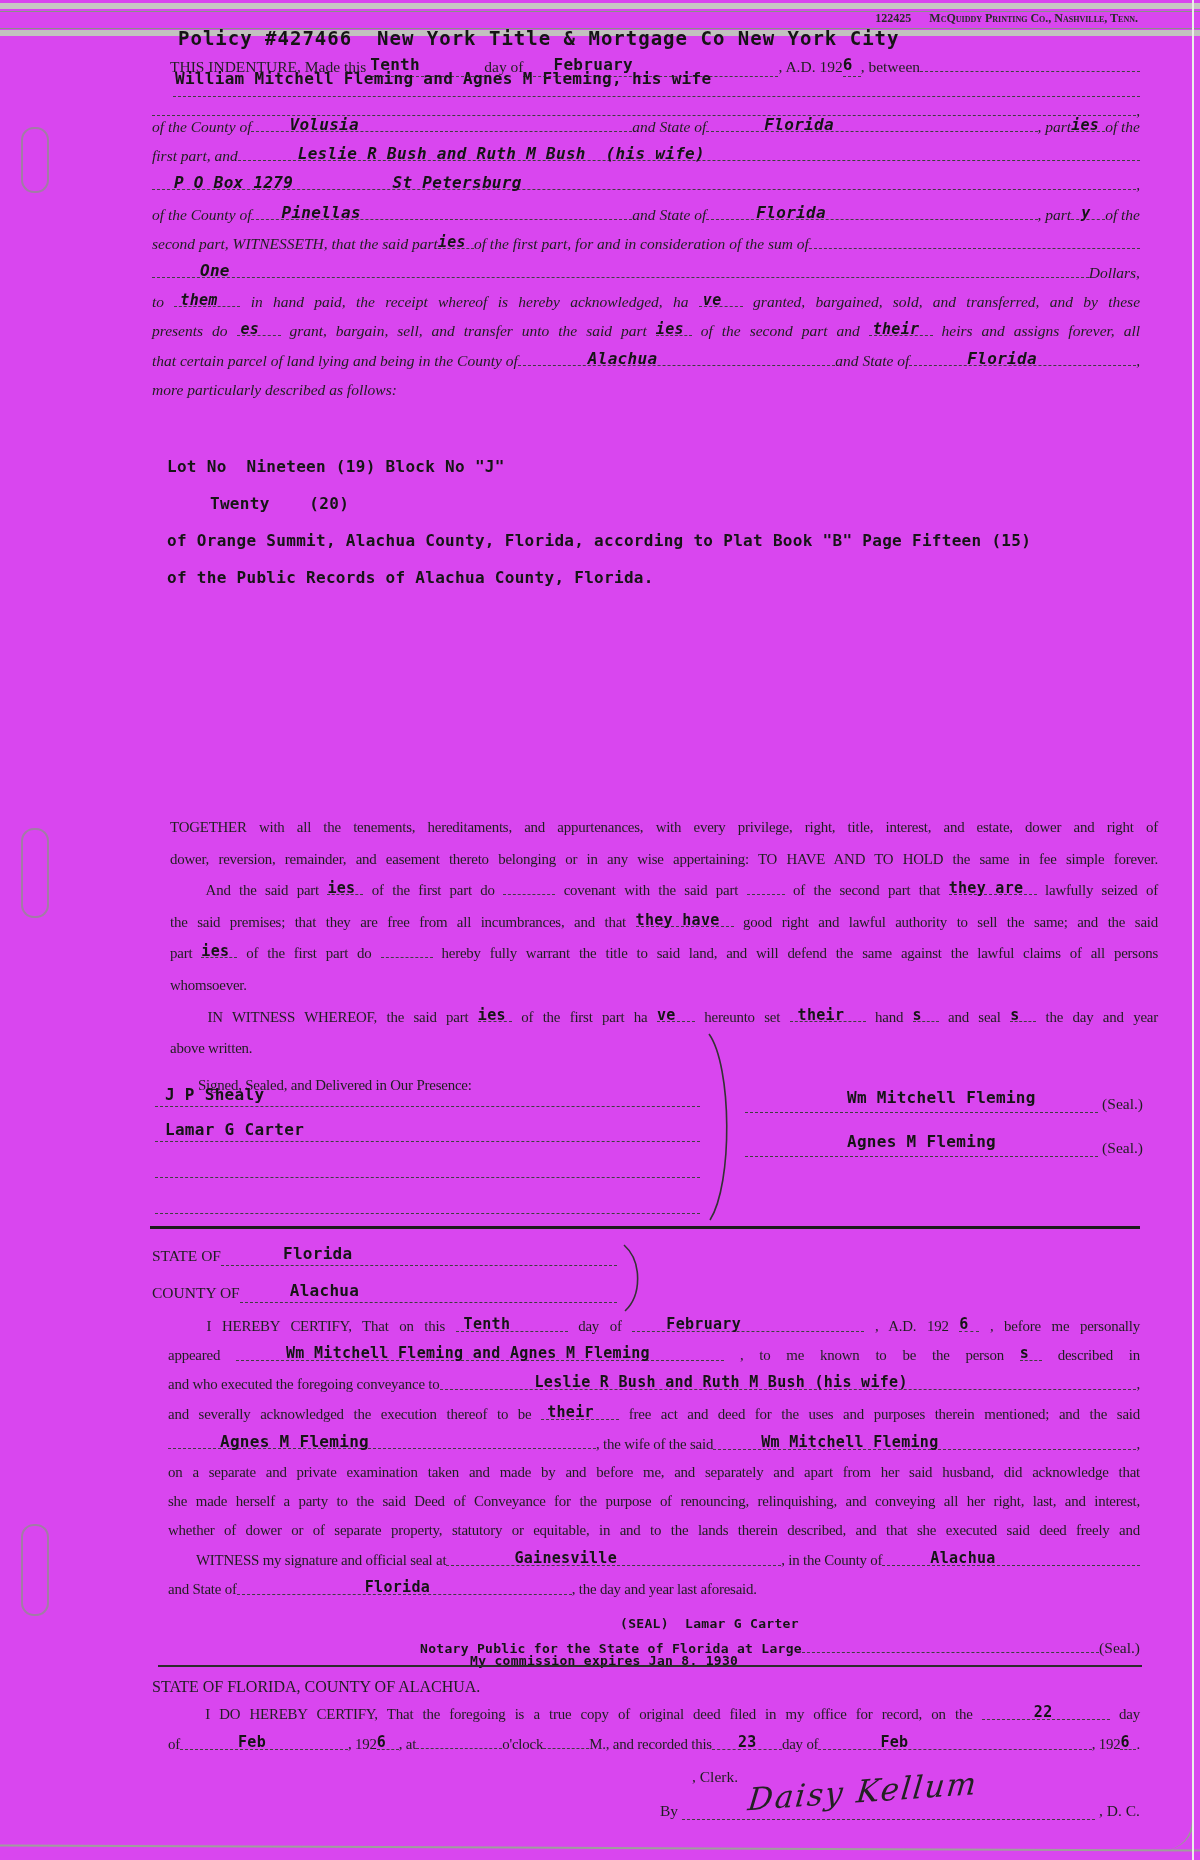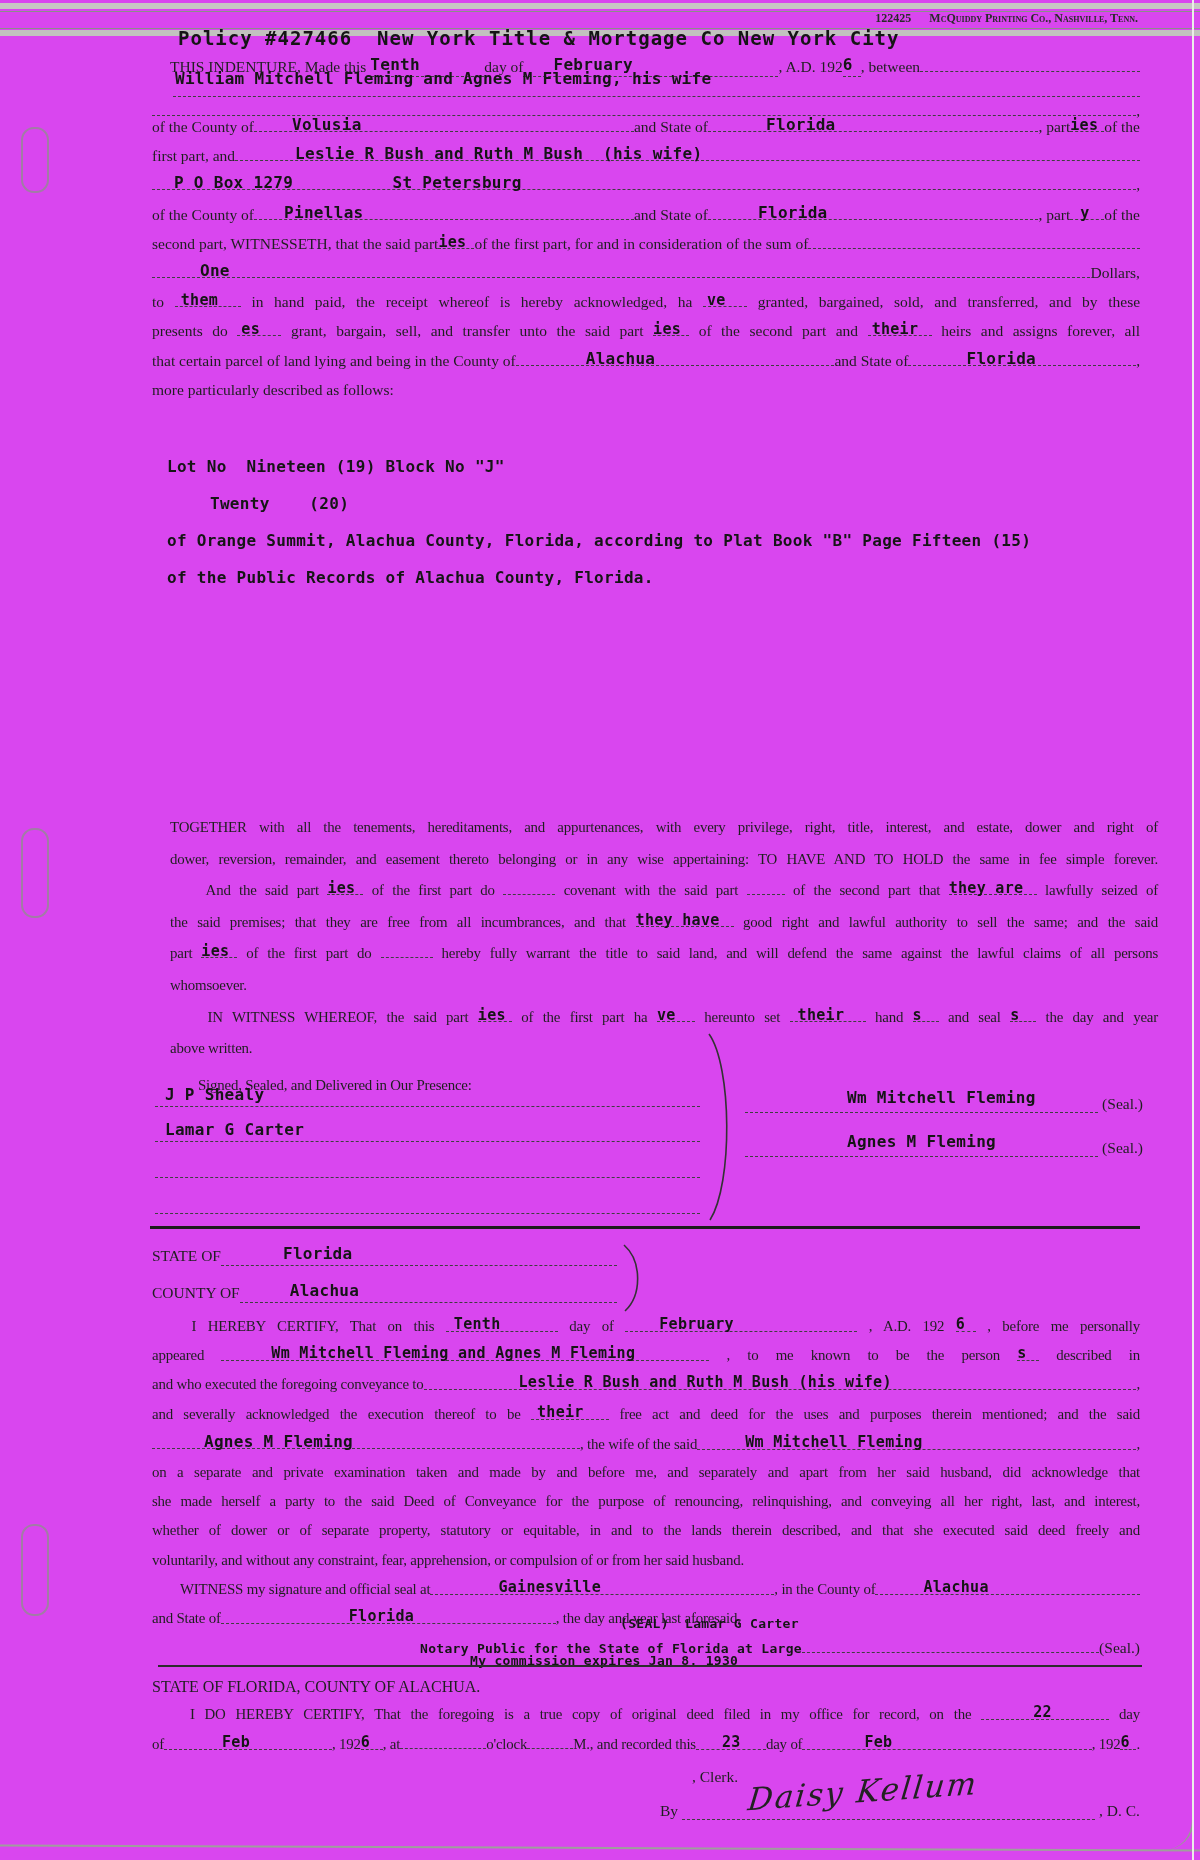"of the County of" .row { font-style: none -> italic }
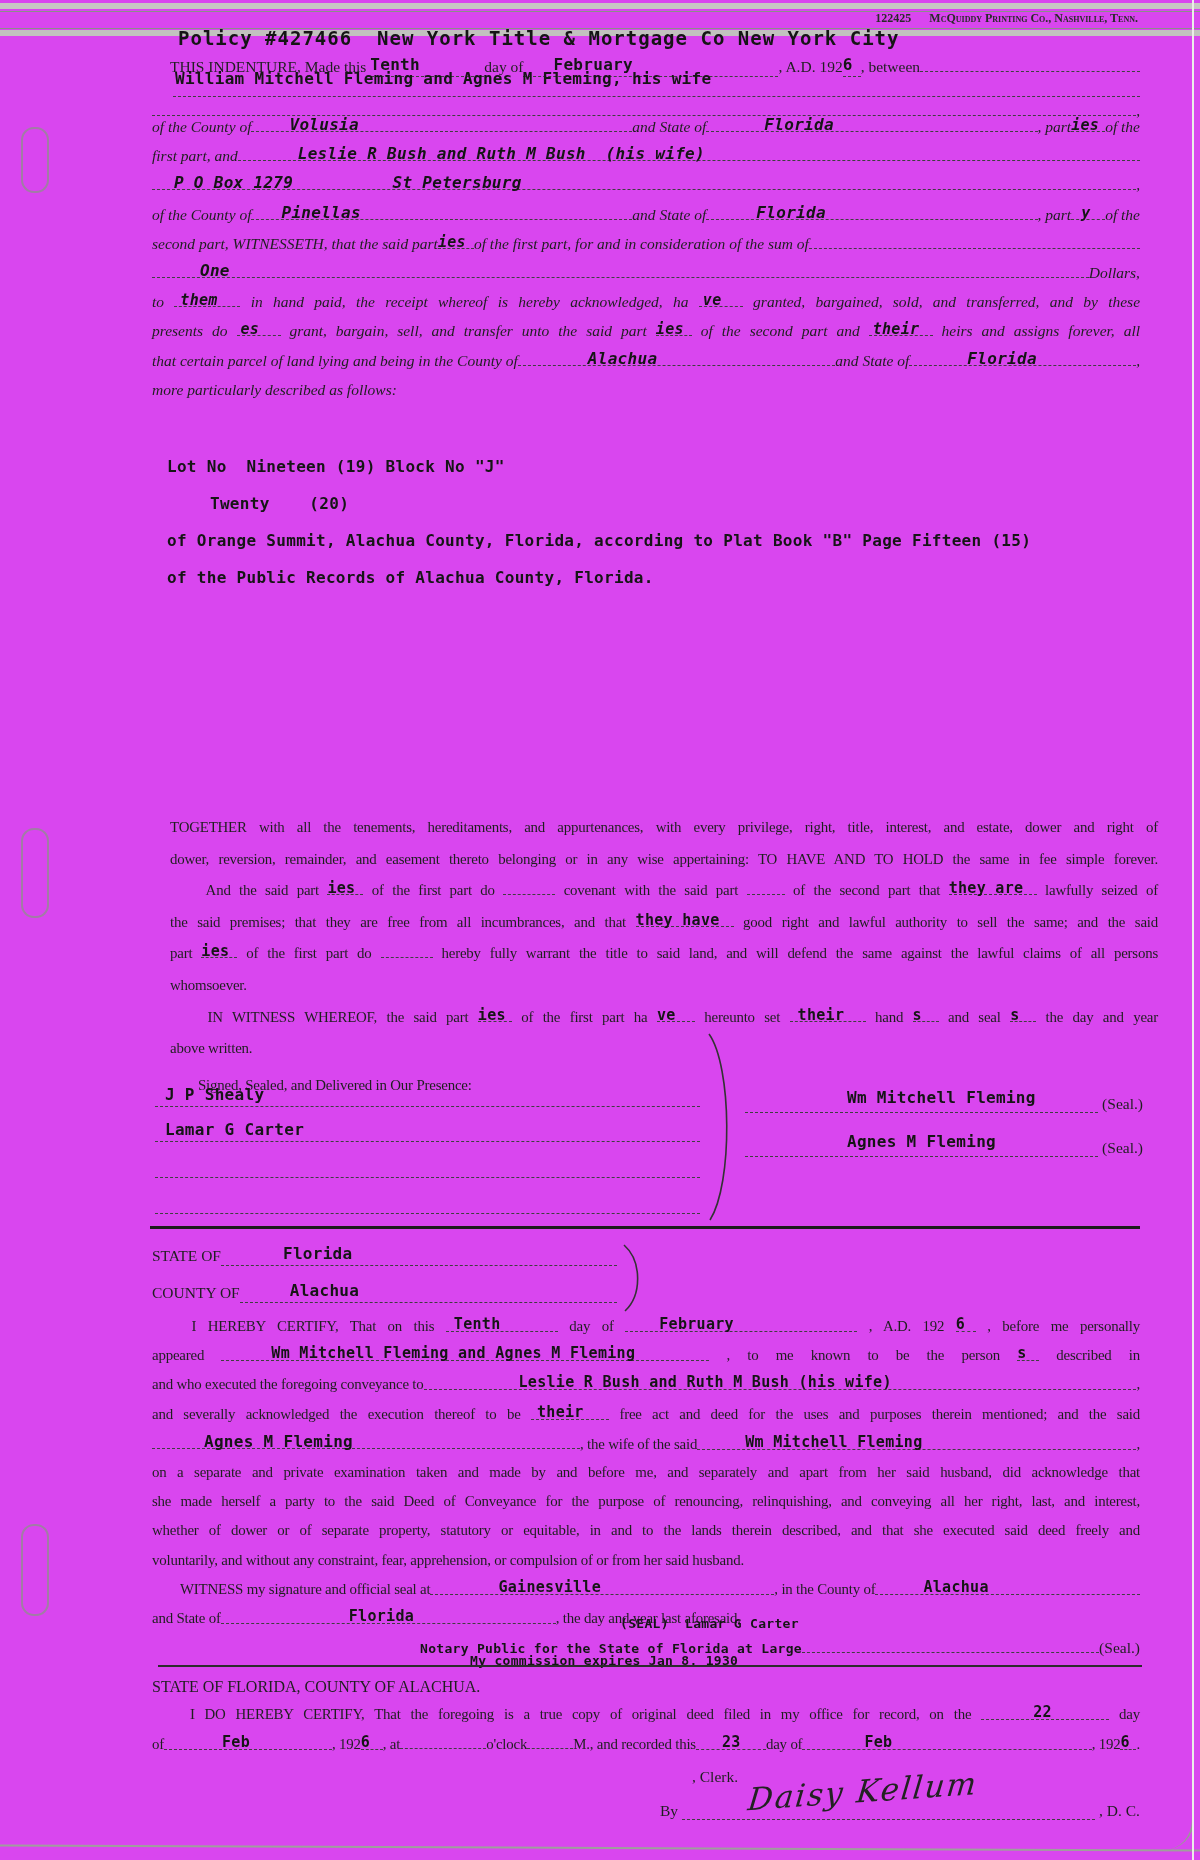"I HEREBY CERTIFY, That on" .nrow { margin-left: none -> 16px }
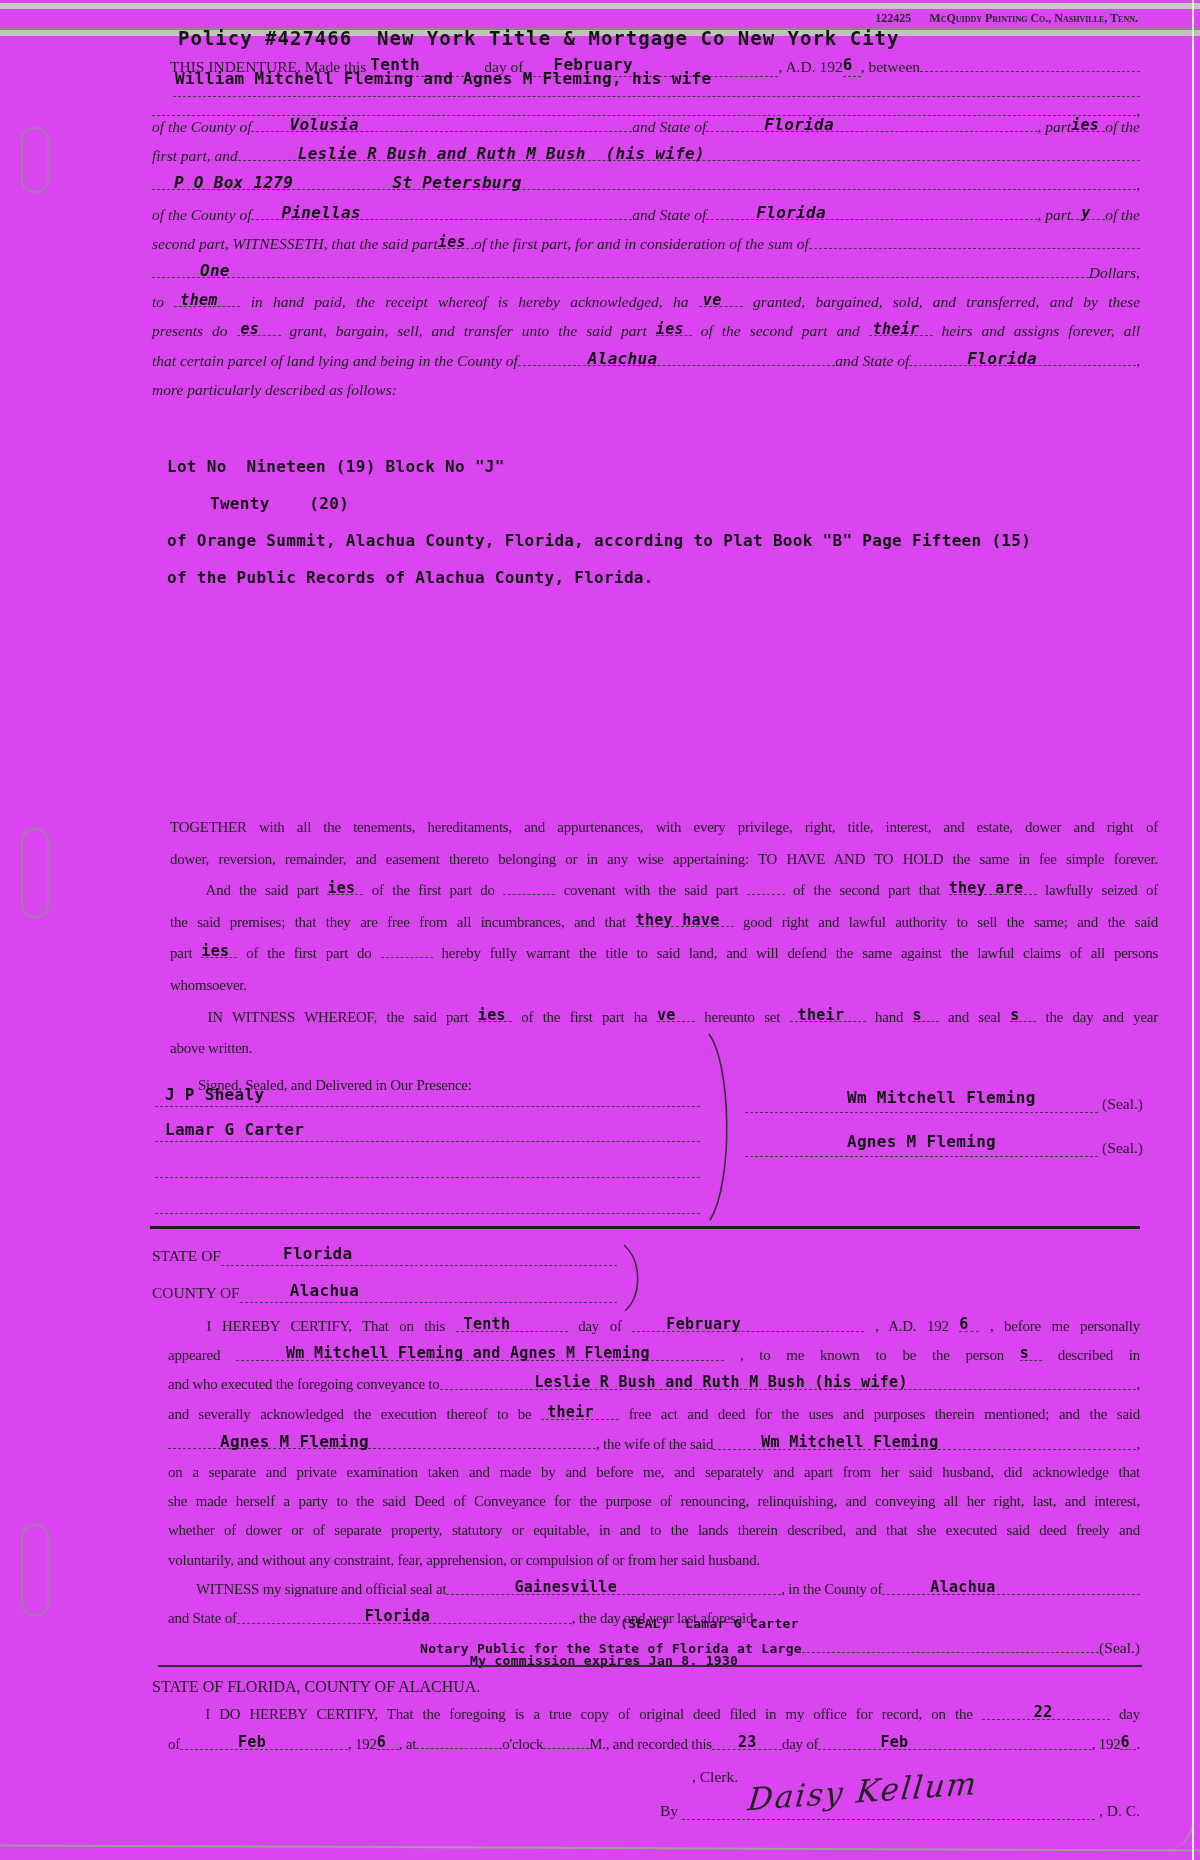"voluntarily, and without any constraint," div.nrow { html: <div>voluntarily, and without any constraint, fear, apprehension, or compulsion of or from her said husband.</div> -> none }
